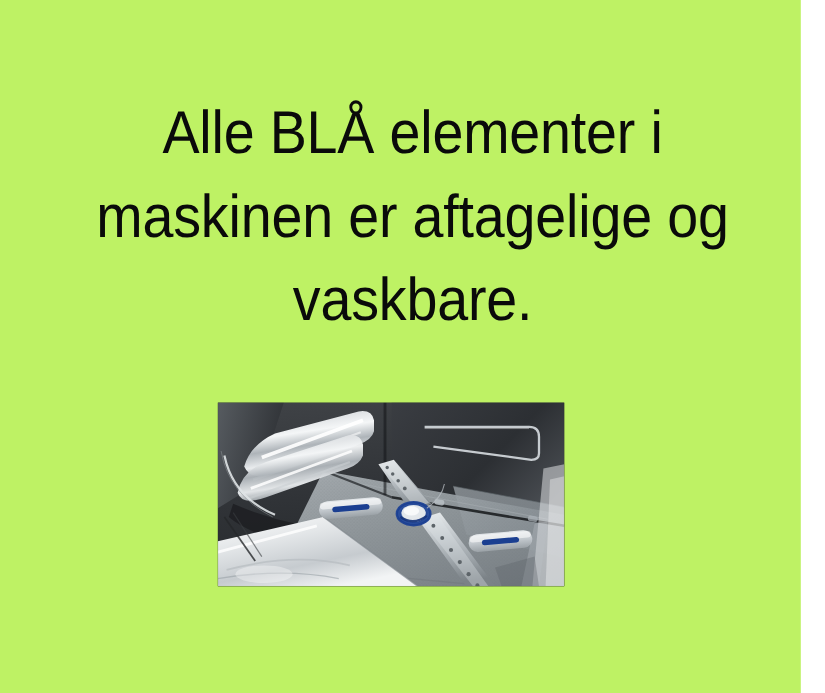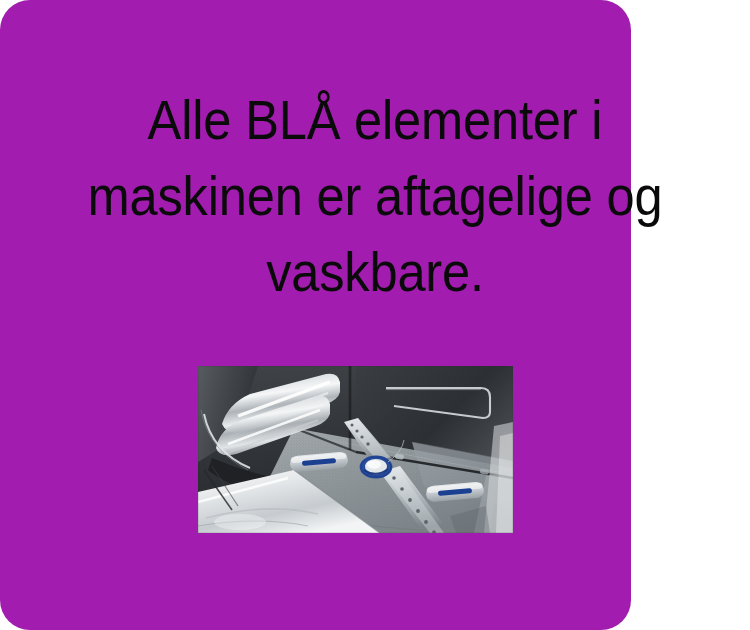"Alle BLÅ elementer i" #slide { background: #a21caf -> #bef264; border-radius: 30px -> none; width: 631px -> 728px }
